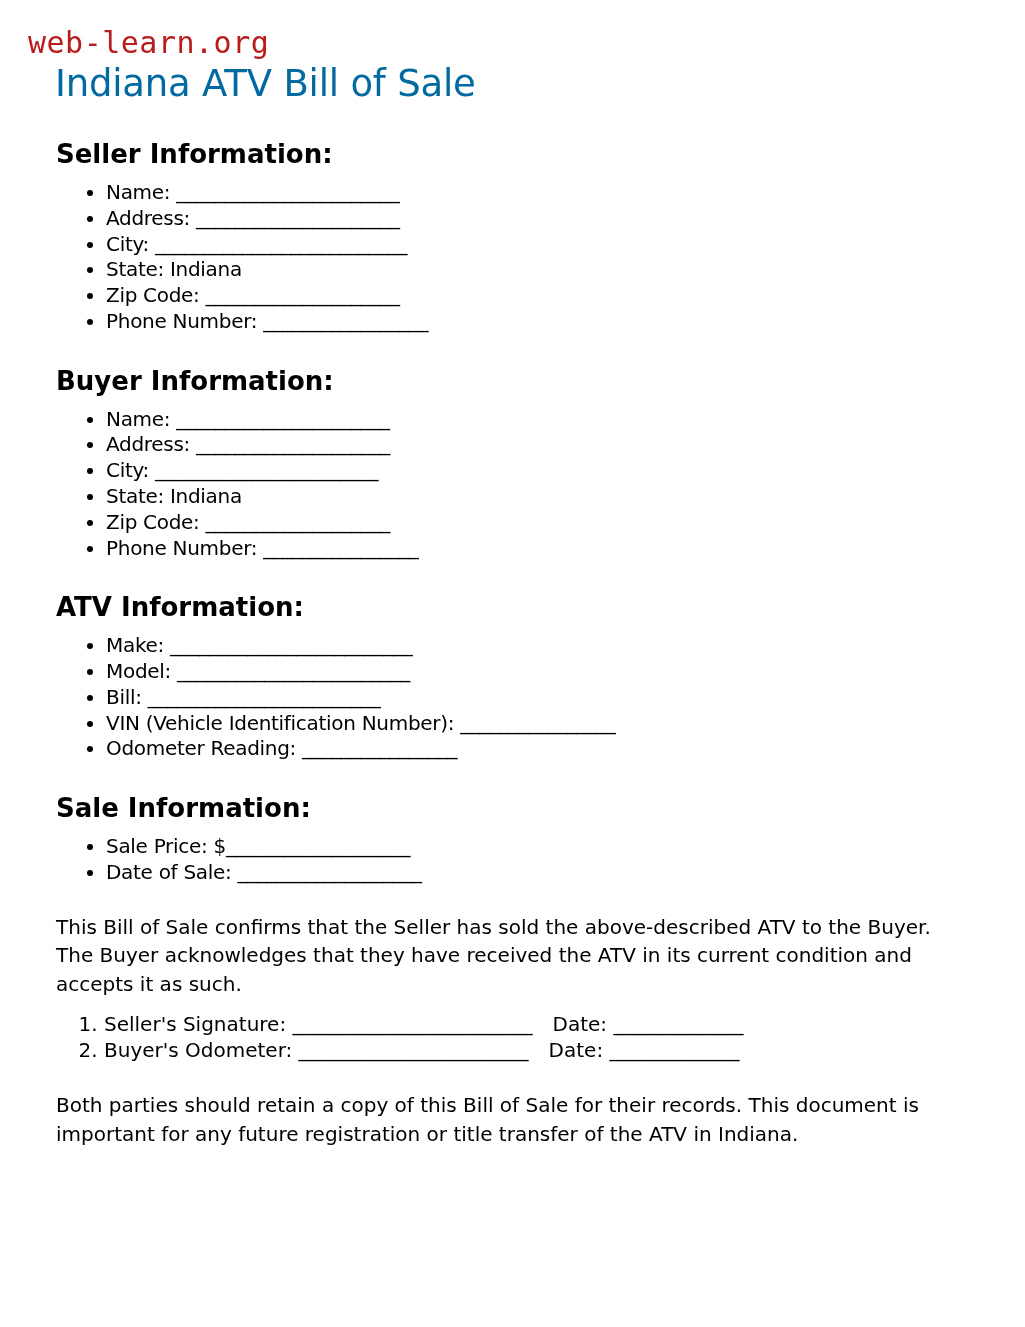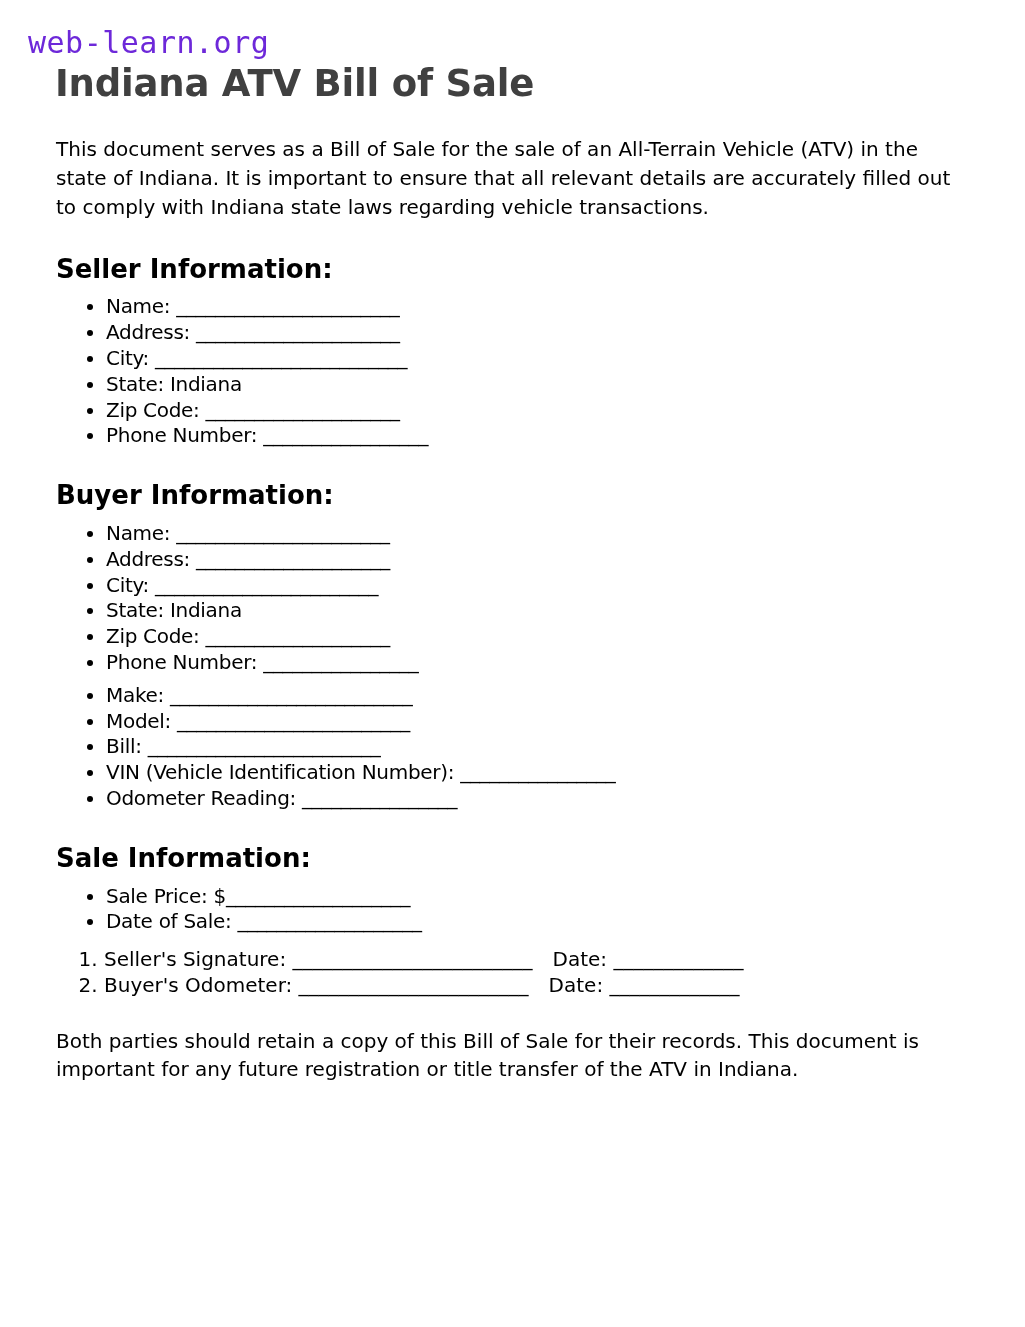"web-learn.org" .site-name { color: #6d28d9 -> #b91c1c }
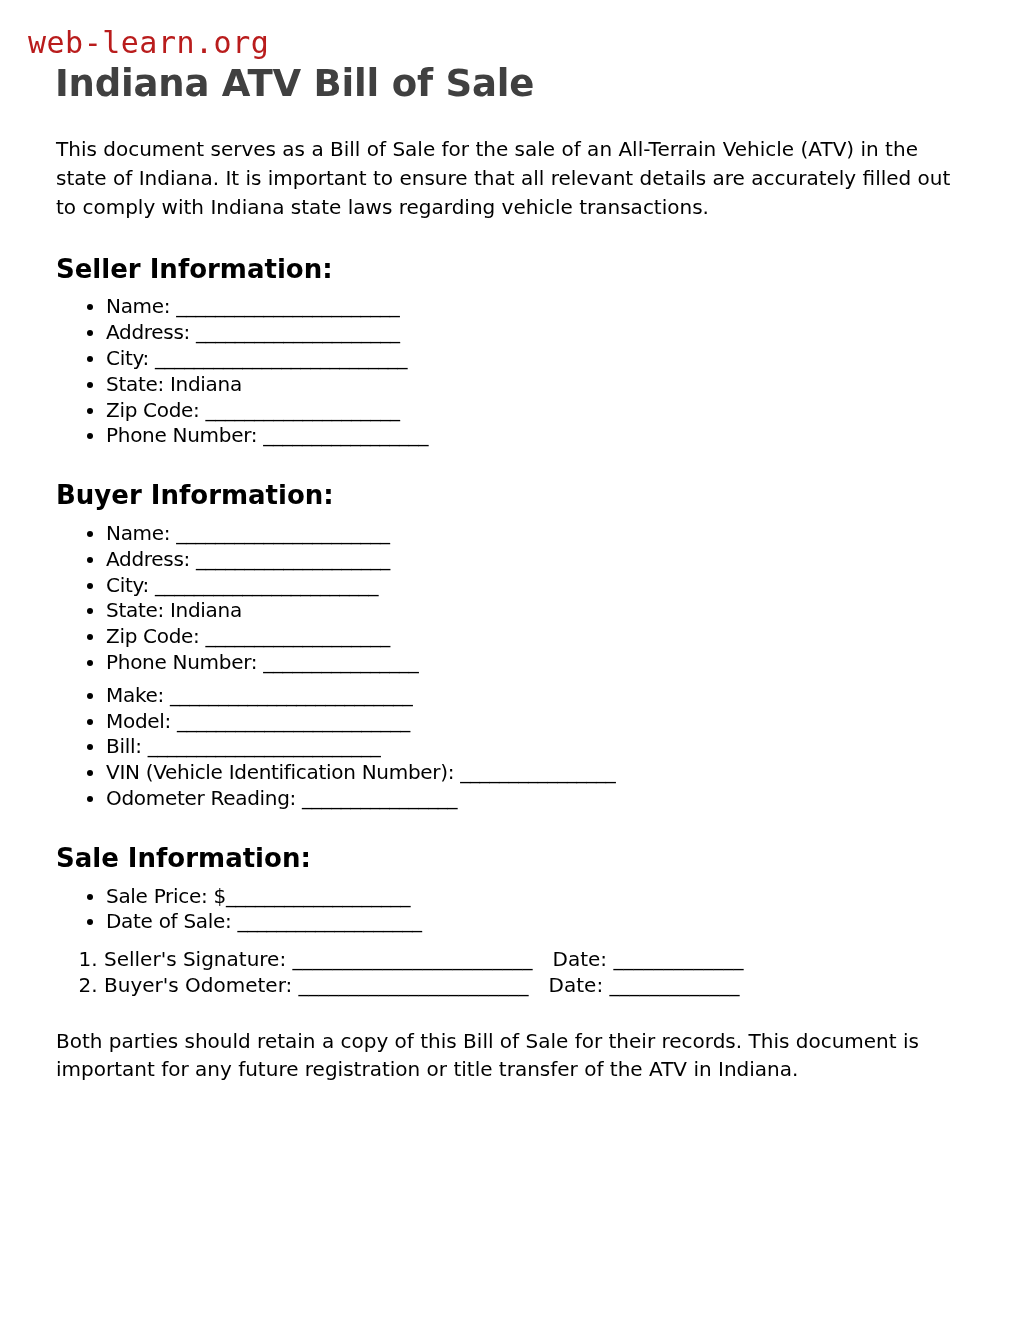"Indiana ATV Bill of Sale" .doc-title { color: #404040 -> #0369a1; font-weight: bold -> normal }
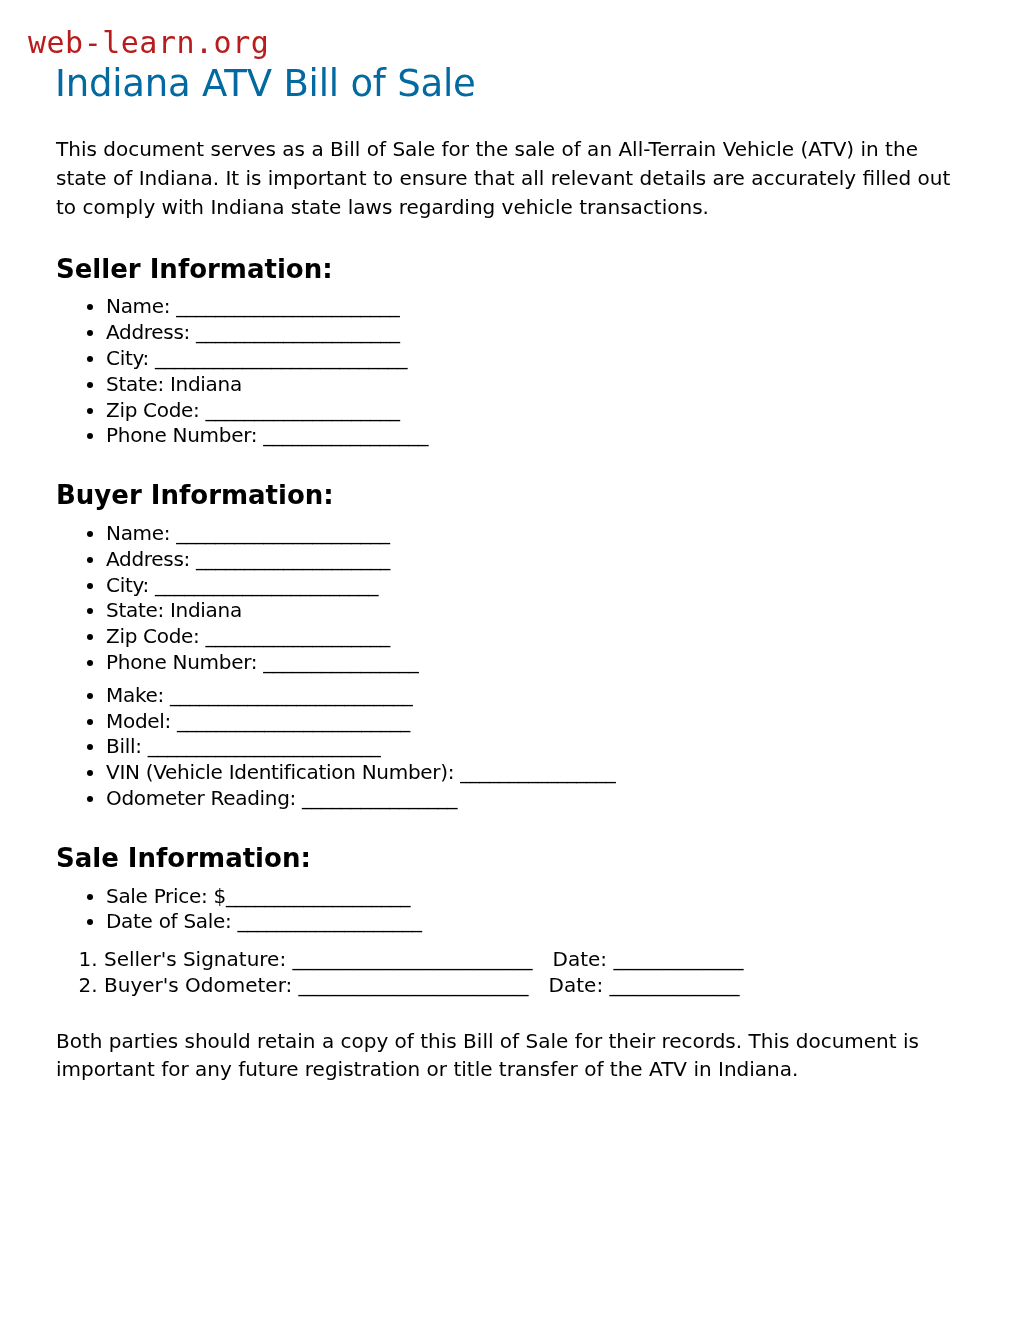"This document serves as a" p.para { html: <p>This document serves as a Bill of Sale for the sale of an All-Terrain Vehicle (ATV) in the state of Indiana. It is important to ensure that all relevant details are accurately filled out to comply with Indiana state laws regarding vehicle transactions.</p> -> none }
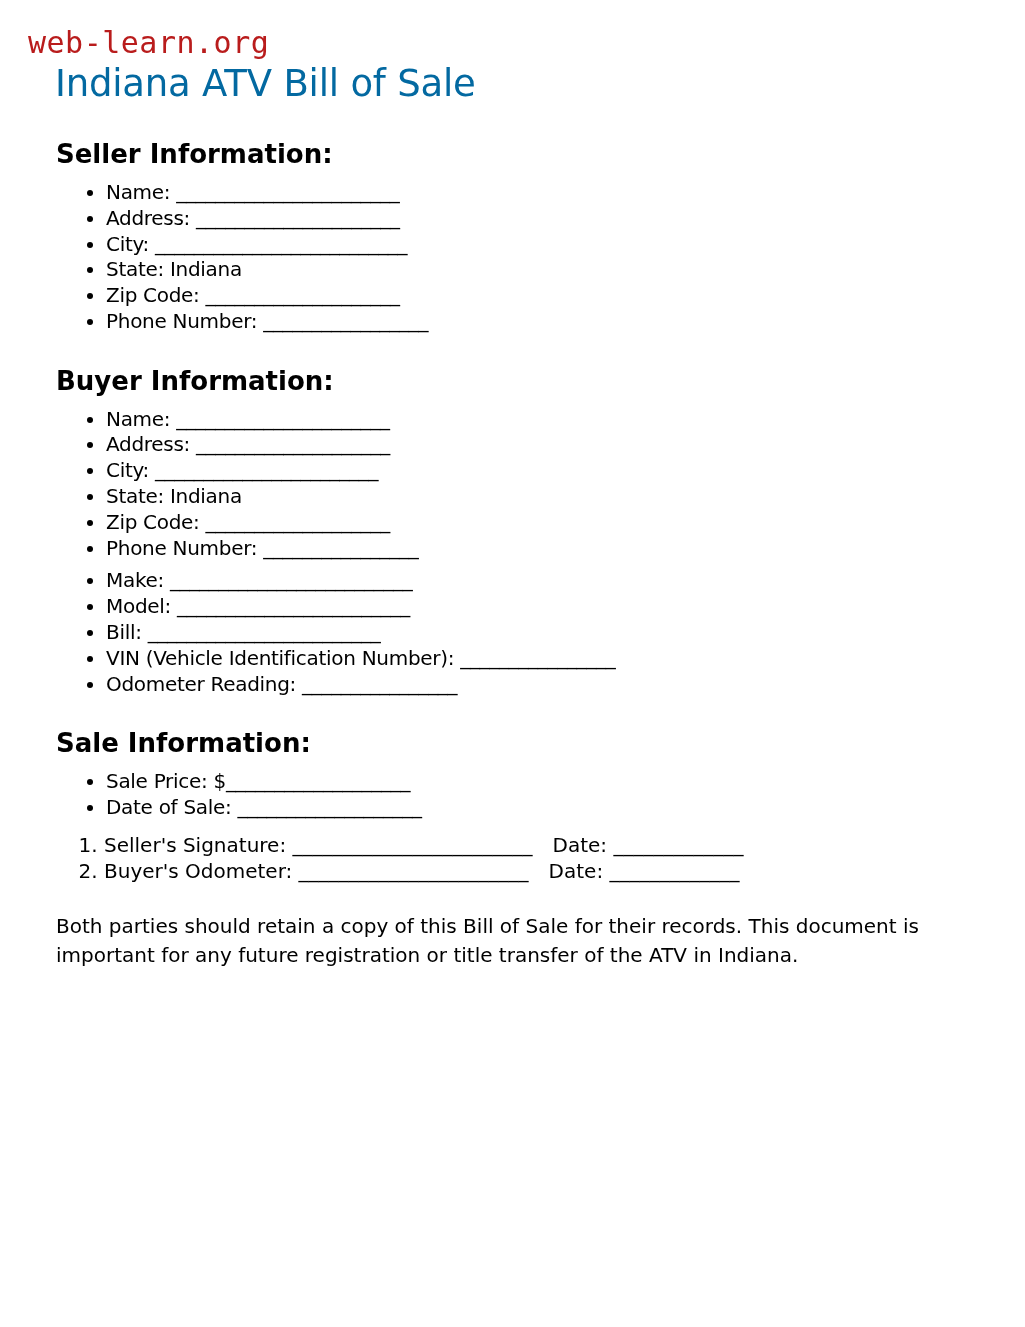"ATV Information:" h2.section { html: none -> <h2>ATV Information:</h2> }
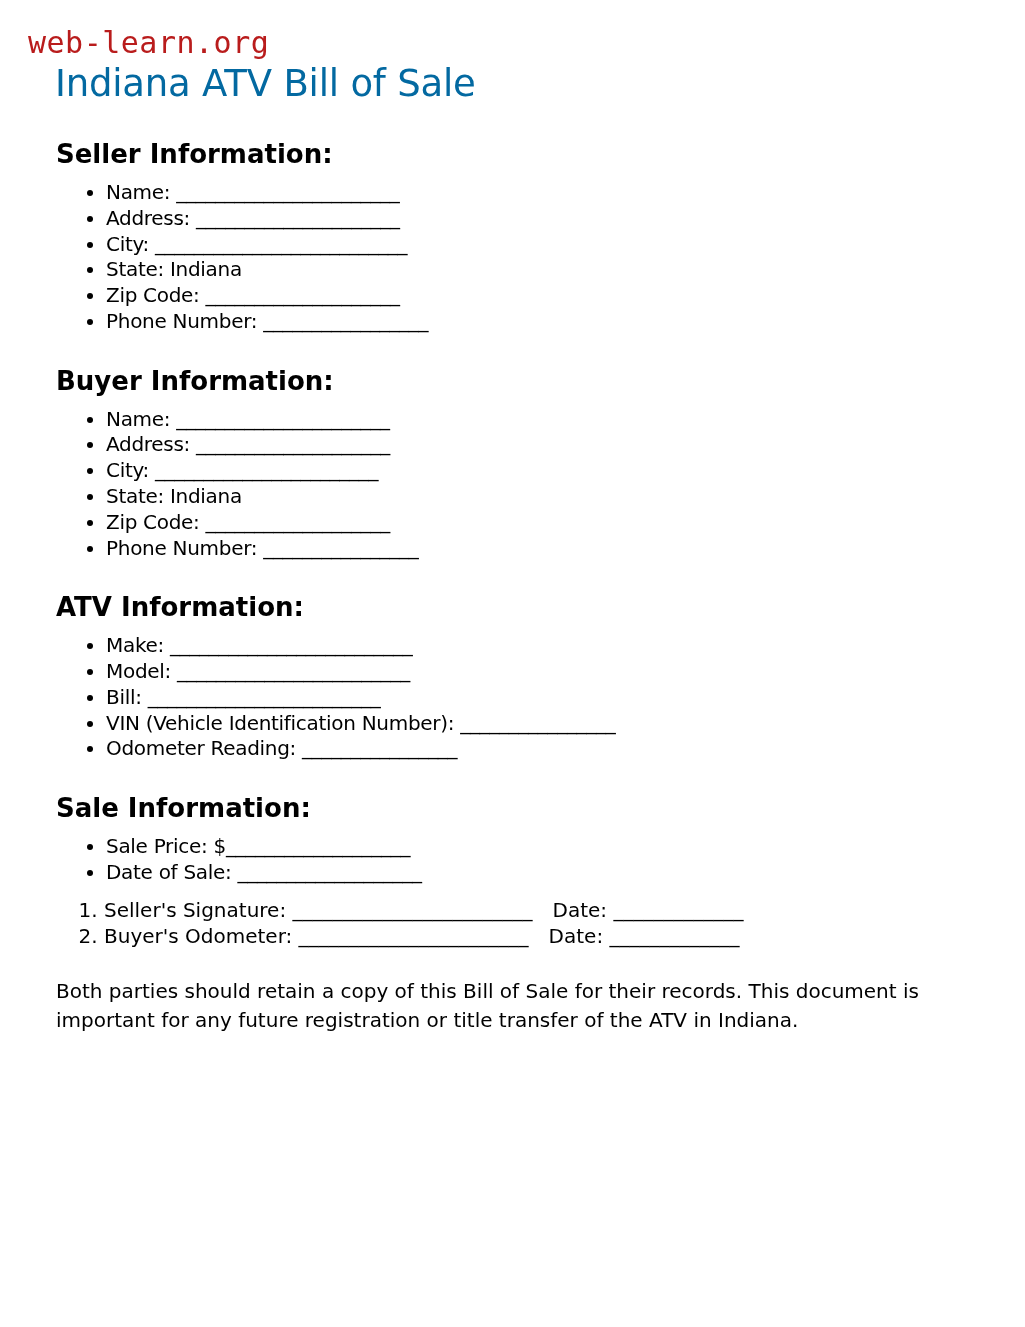"This Bill of Sale confirms" p.para { html: none -> <p>This Bill of Sale confirms that the Seller has sold the above-described ATV to the Buyer. The Buyer acknowledges that they have received the ATV in its current condition and accepts it as such.</p> }
